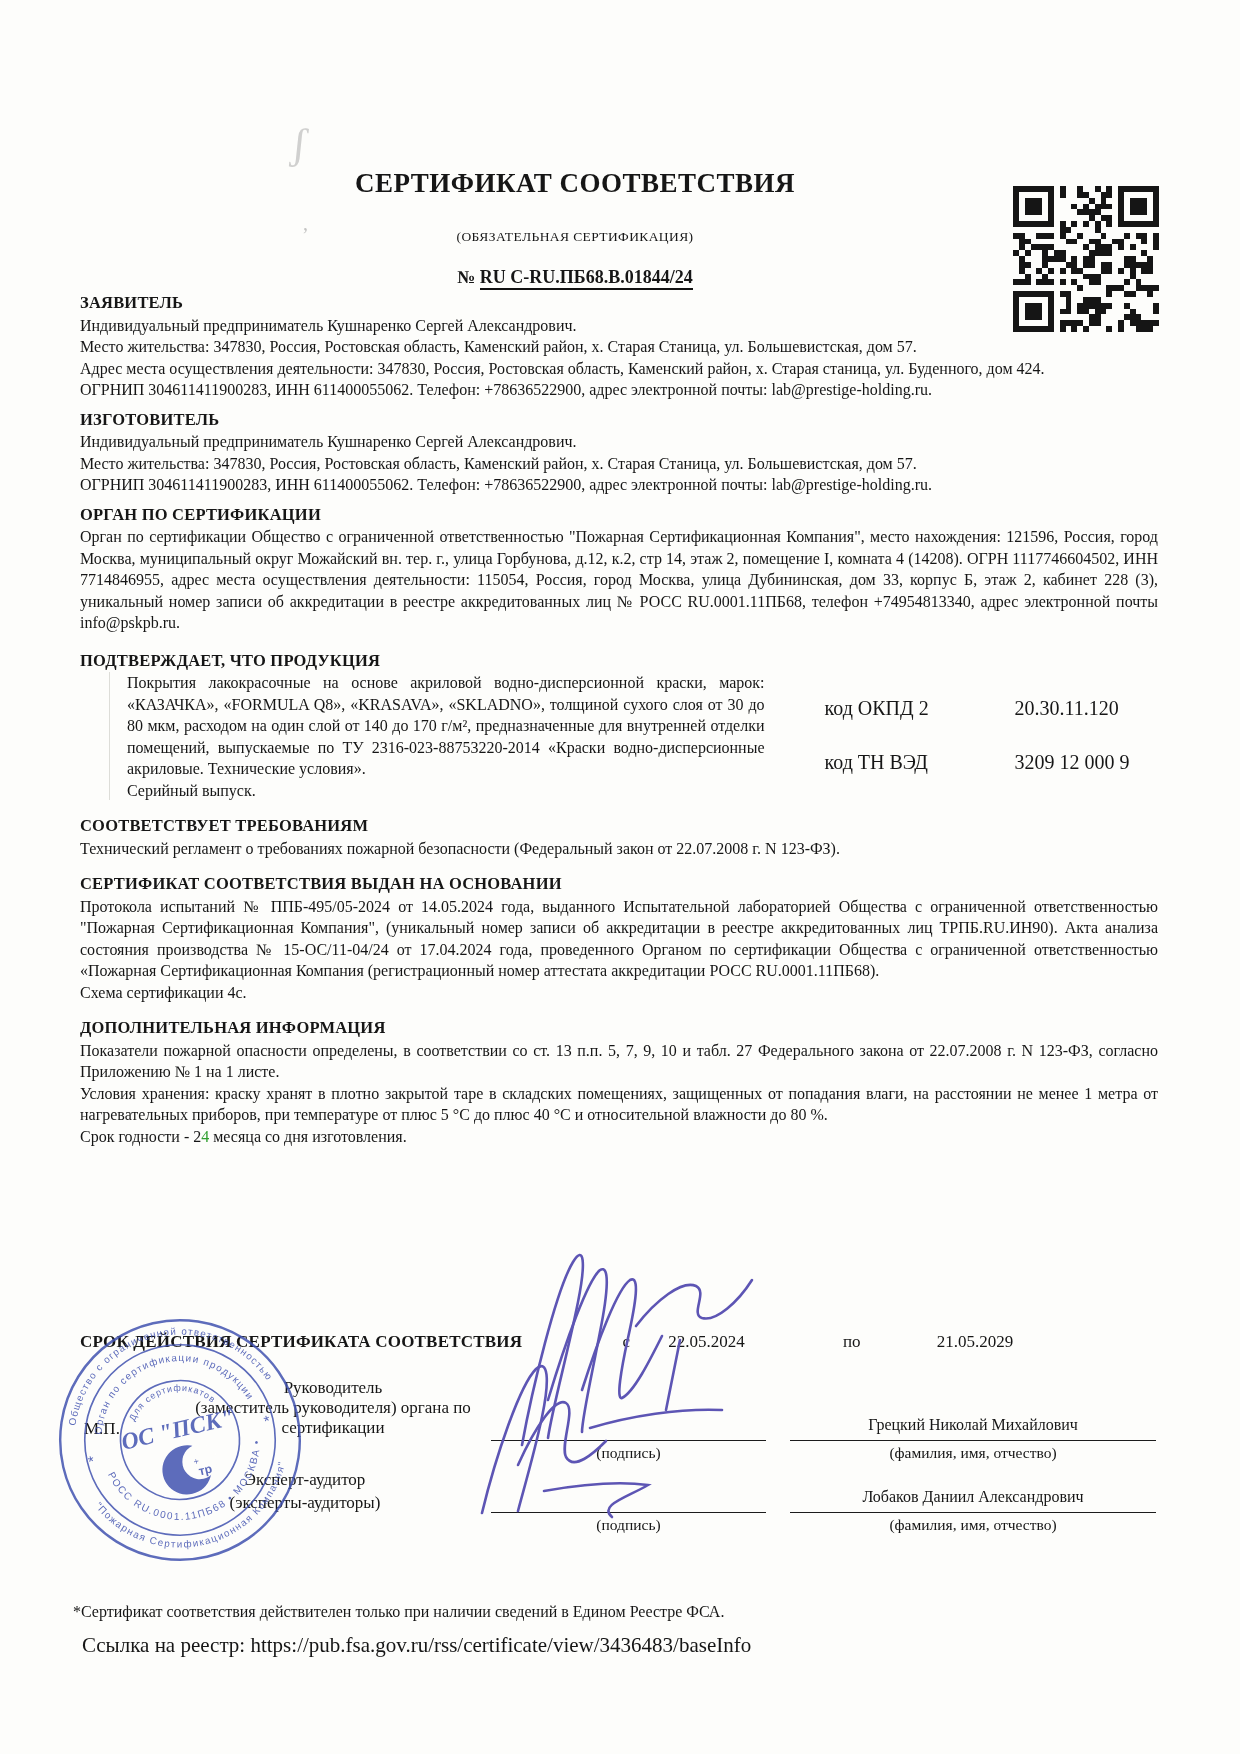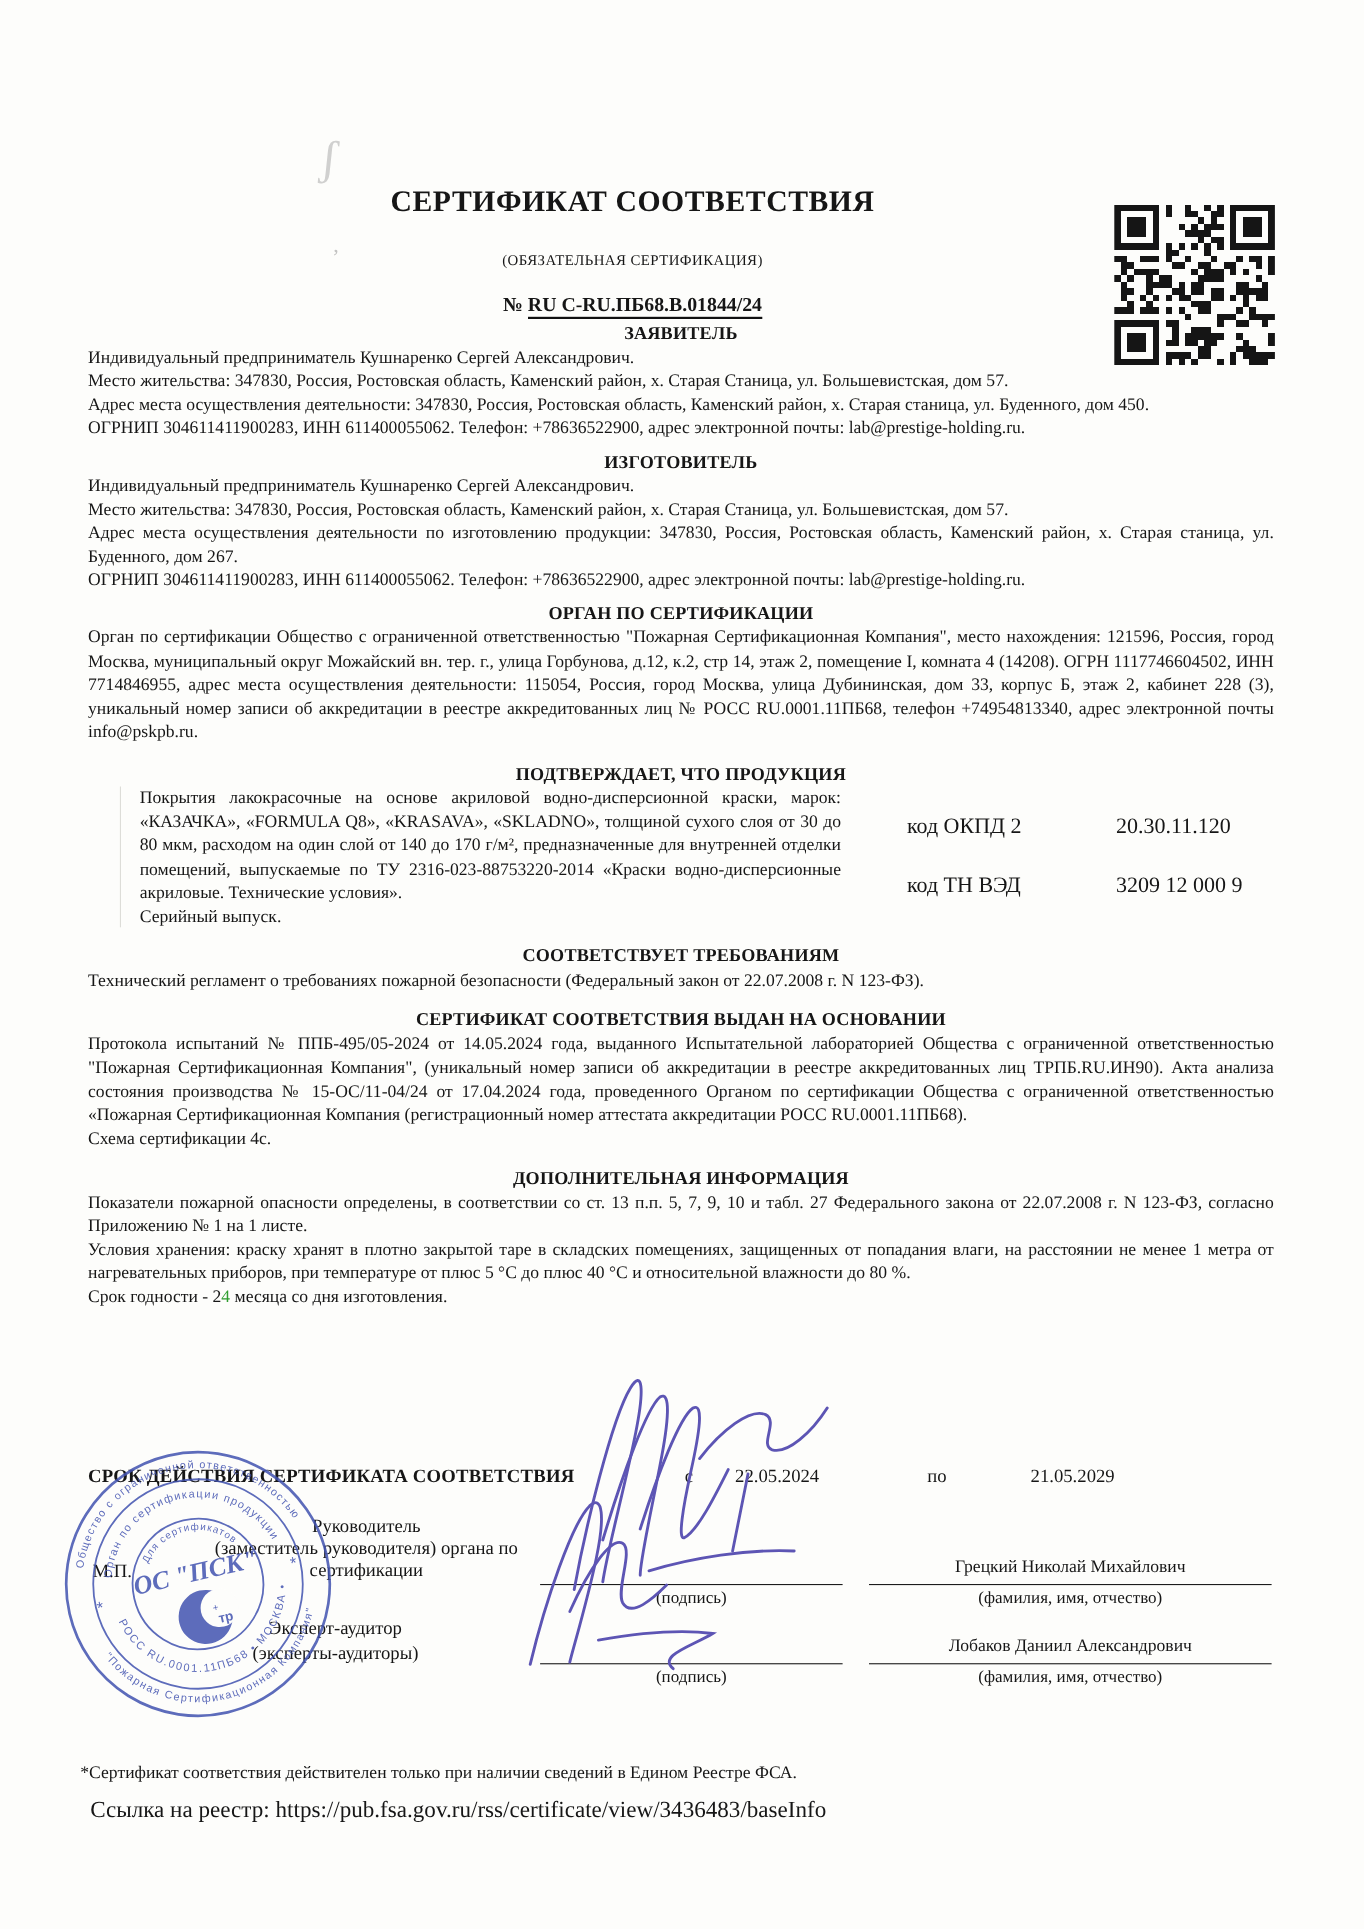"ЗАЯВИТЕЛЬ" .h { text-align: center -> none }
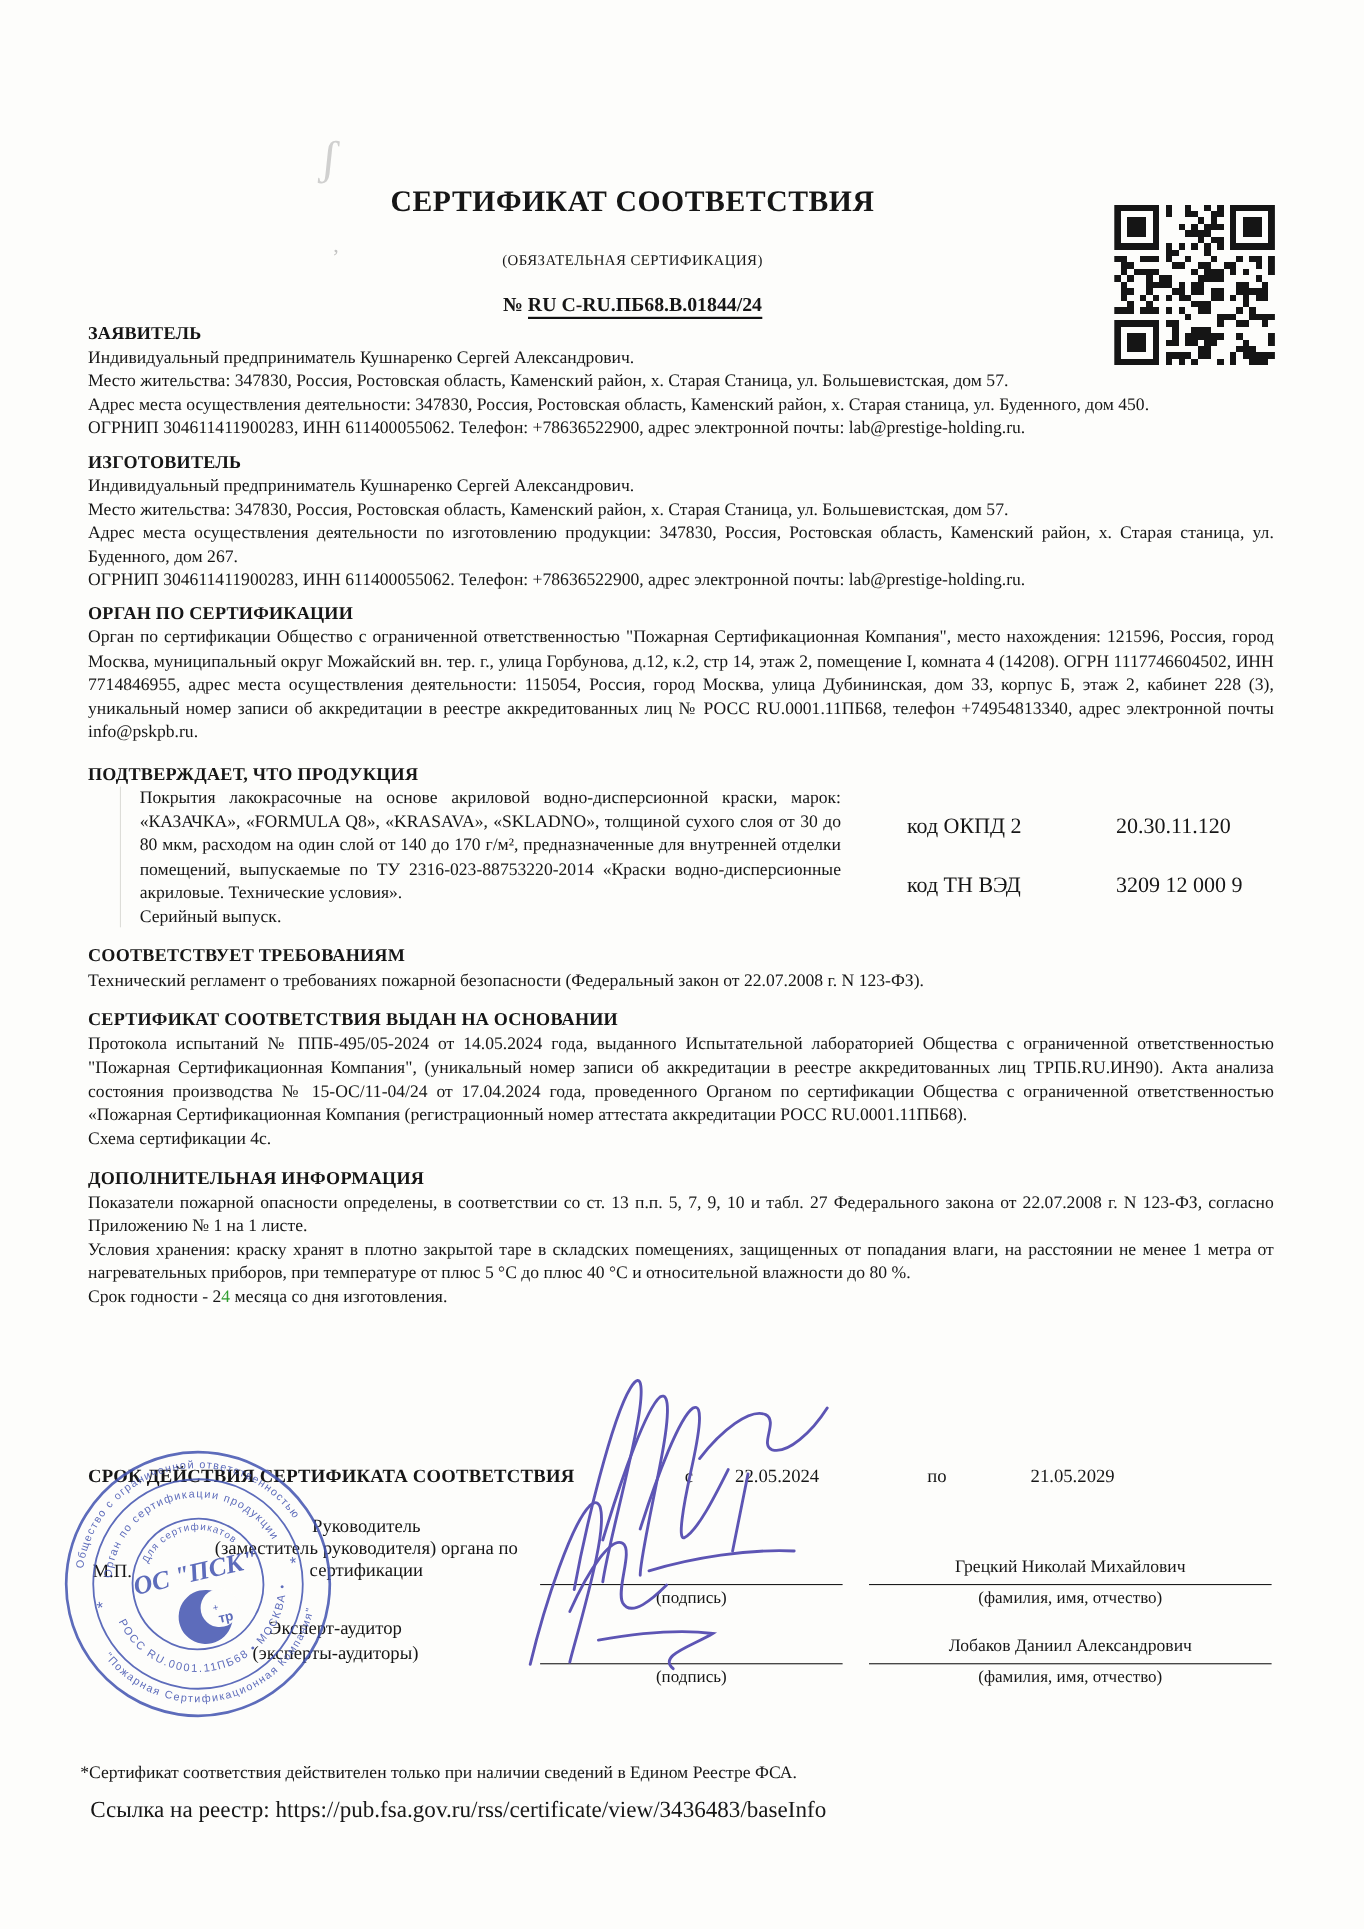"Адрес места осуществления деятельности:" p { text: 450 -> 424 }
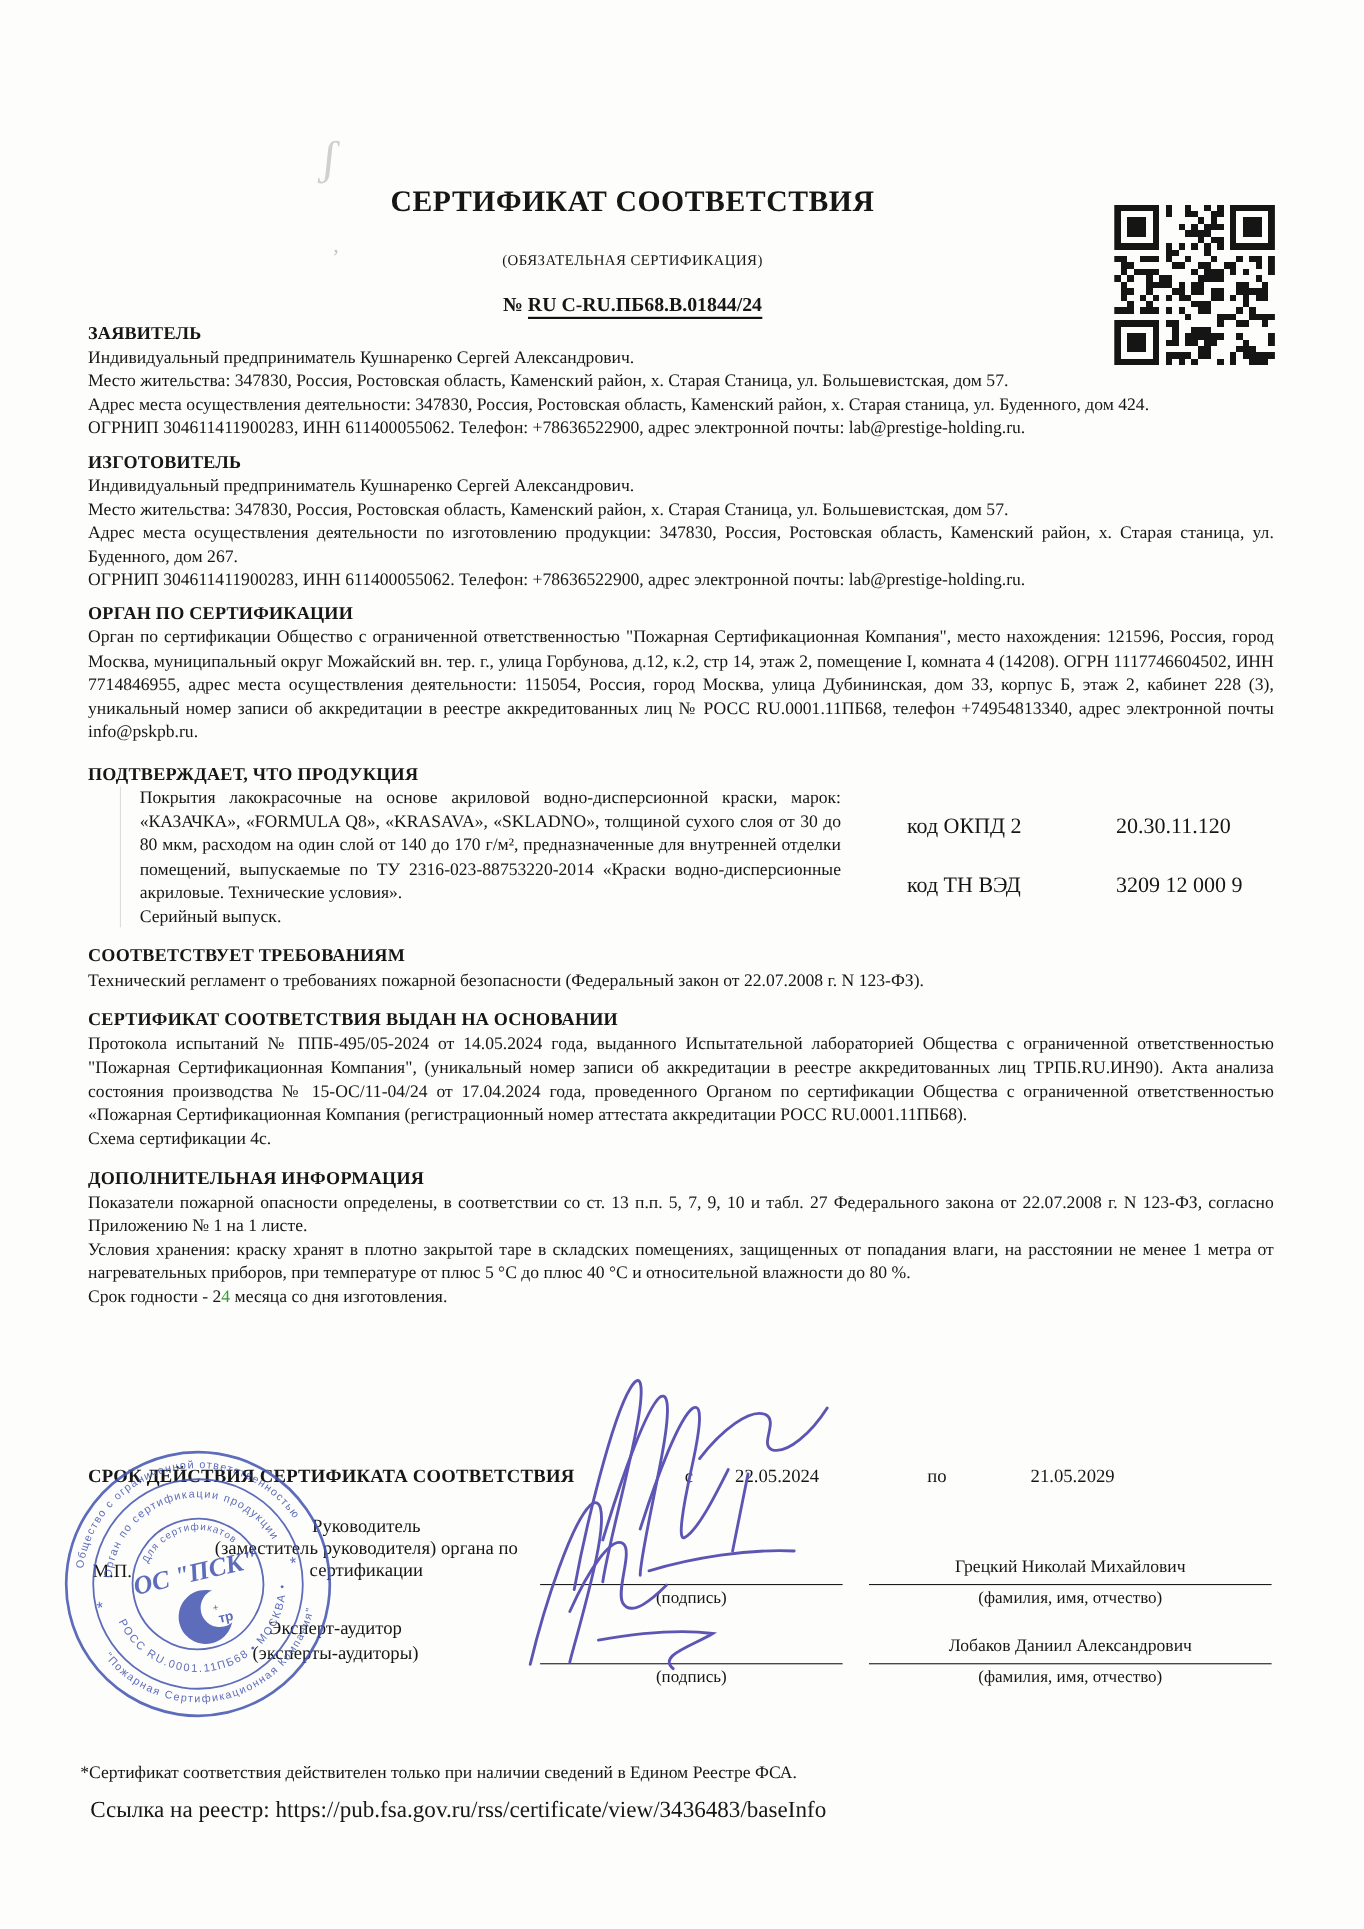"Адрес места осуществления деятельности" p { html: <p>Адрес места осуществления деятельности по изготовлению продукции: 347830, Россия, Ростовская область, Каменский район, х. Старая станица, ул. Буденного, дом 267.</p> -> none }
